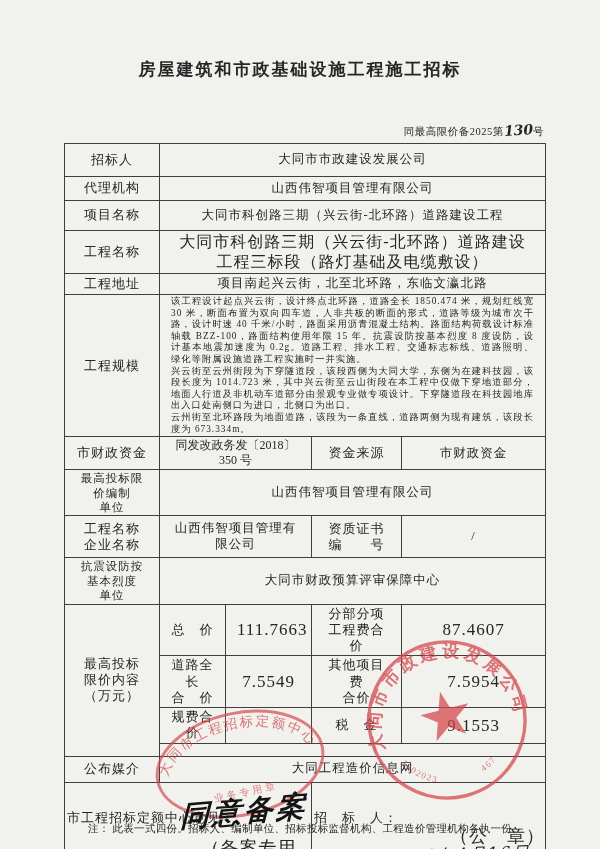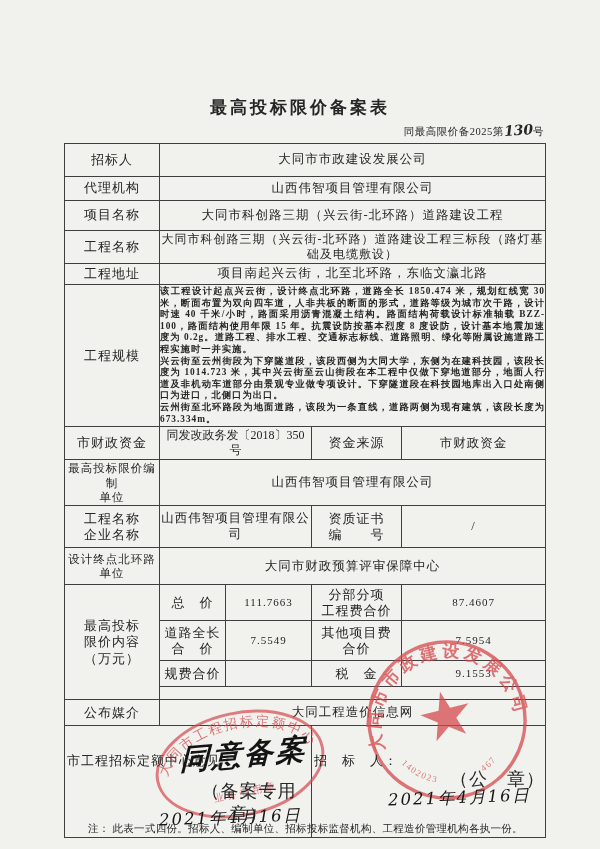"房屋建筑和市政基础设施工程施工招标" div.title1 { html: none -> <div>房屋建筑和市政基础设施工程施工招标</div> }
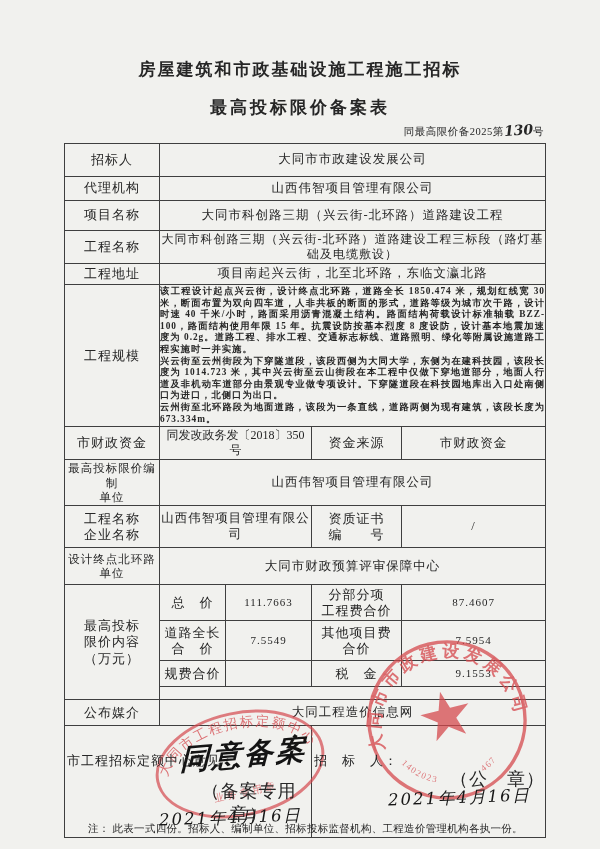"最高投标限价备案表" div.title2 { html: <div>最高投标限价备案表</div> -> none }
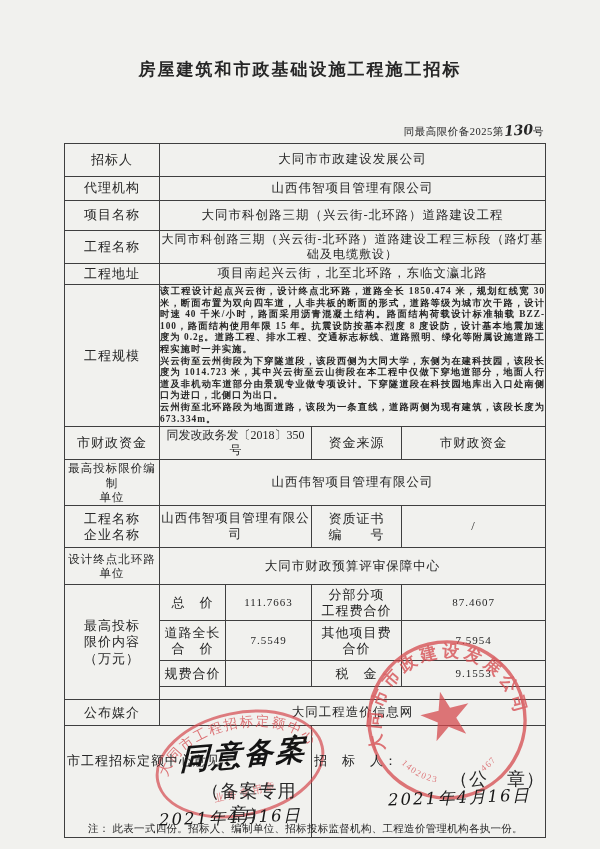"招标人" table.form td { padding: 1px 0 -> 1px 11px }
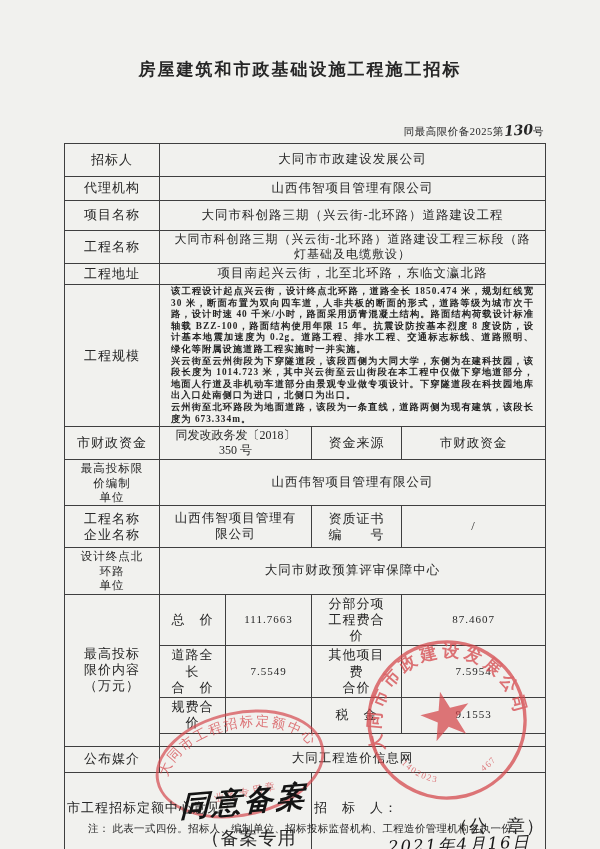"大同市科创路三期（兴云街-北环路）道路建设工程三标段（路灯基础及电缆敷设）" td { font-size: 12px -> 16px }
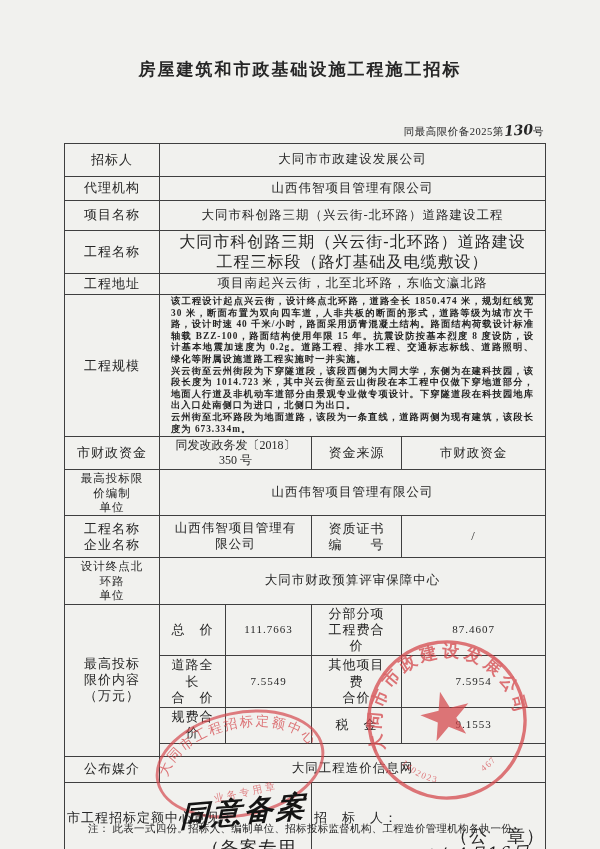"该工程设计起点兴云街，设计终点北环路，道路全长 1850.474 米，规划红线宽" td.scale-cell { font-weight: bold -> none }
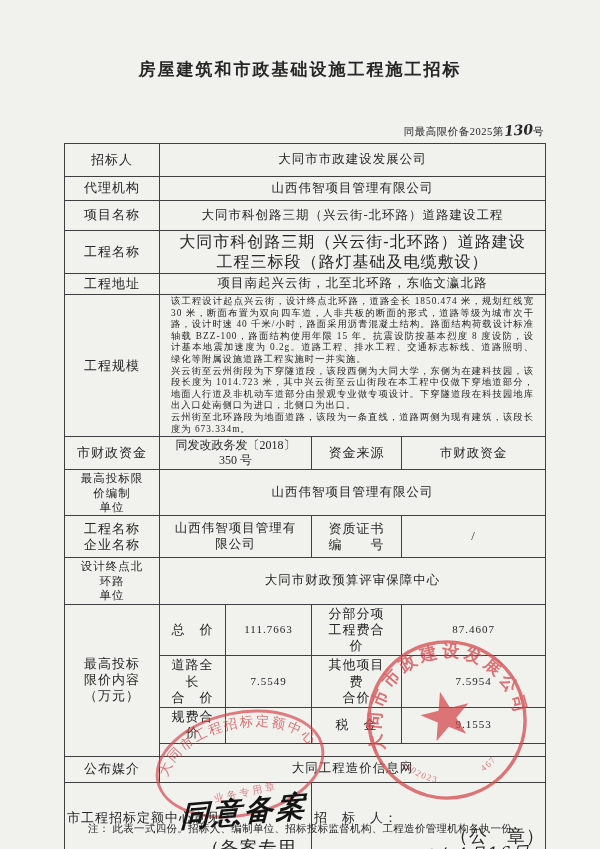"设计终点北环路" span.line { text: 设计终点北环路 -> 抗震设防按基本烈度 }
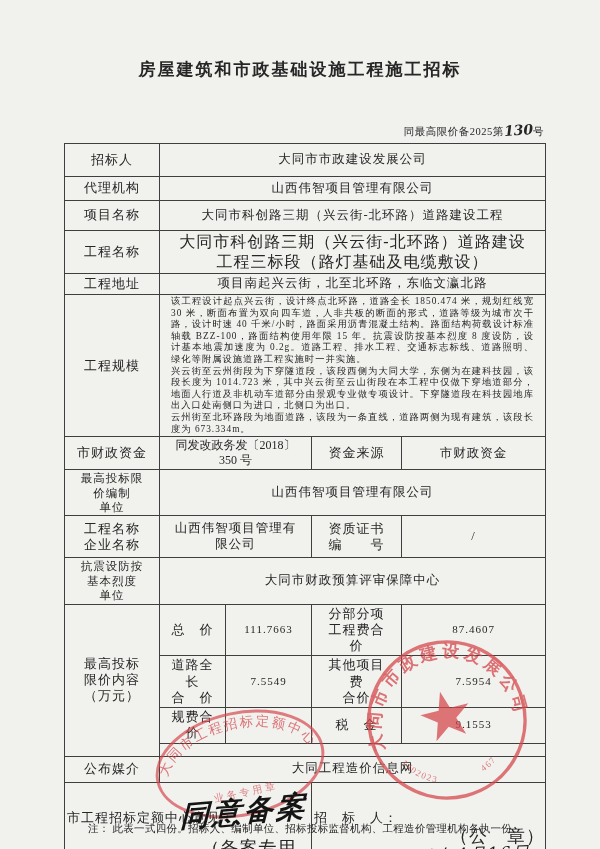"111.7663" td.val-num { font-size: 11px -> 17px }
